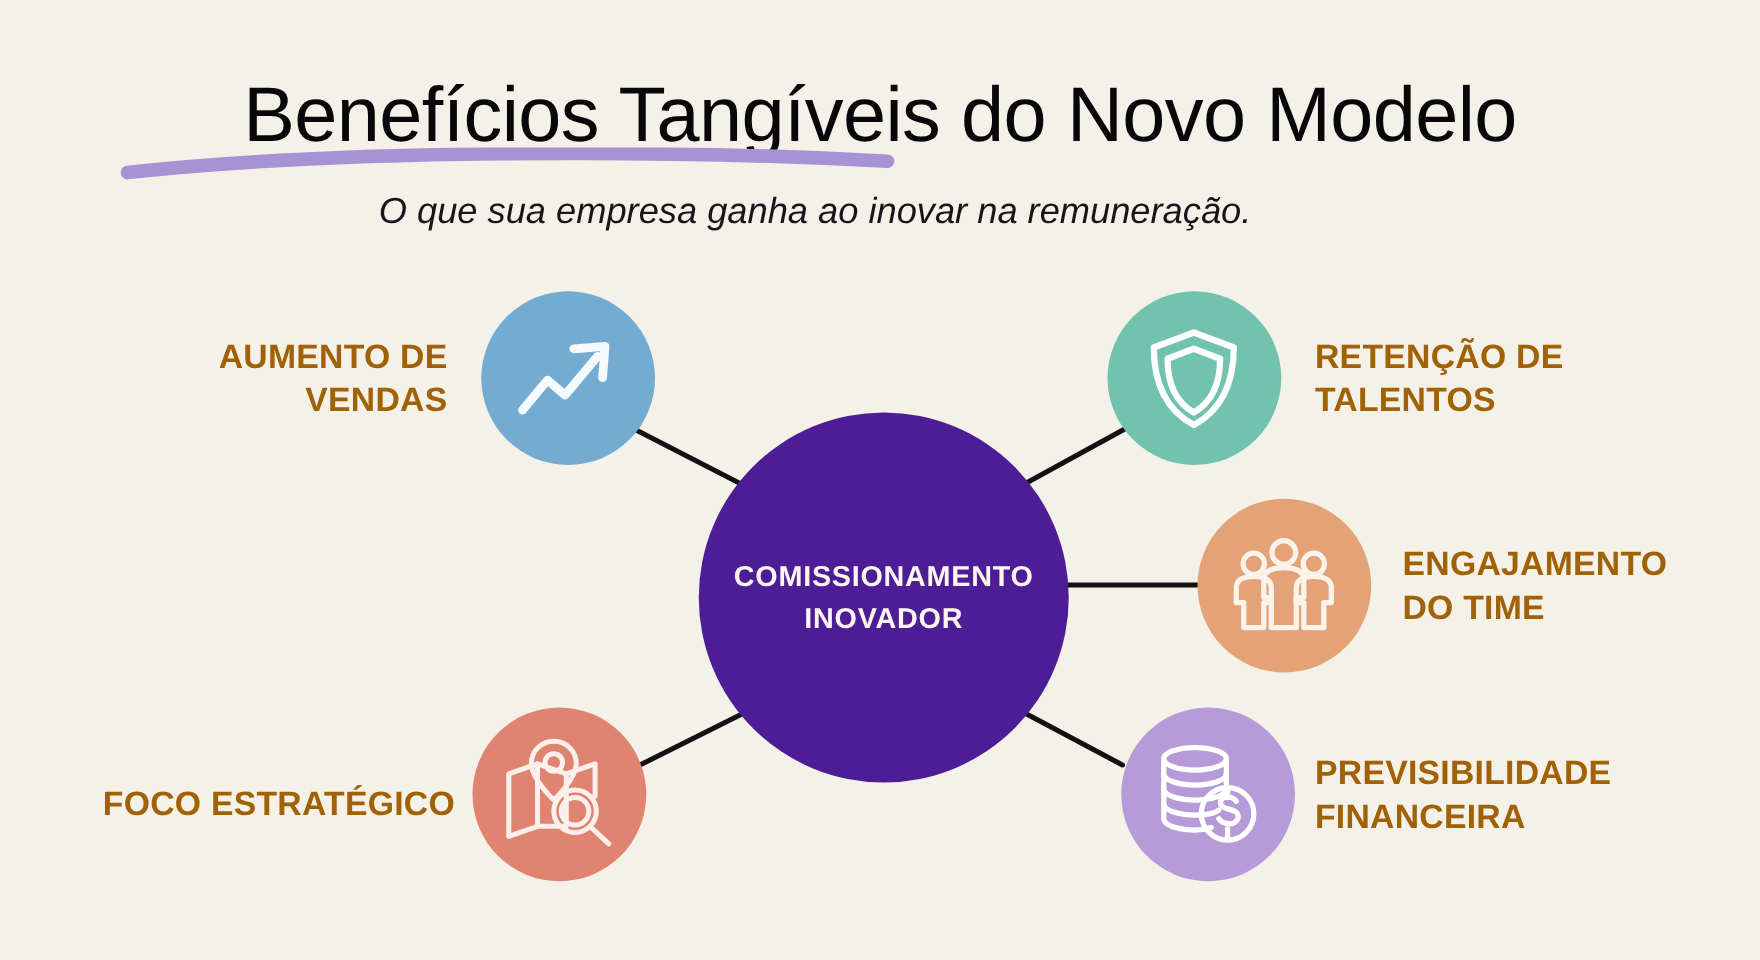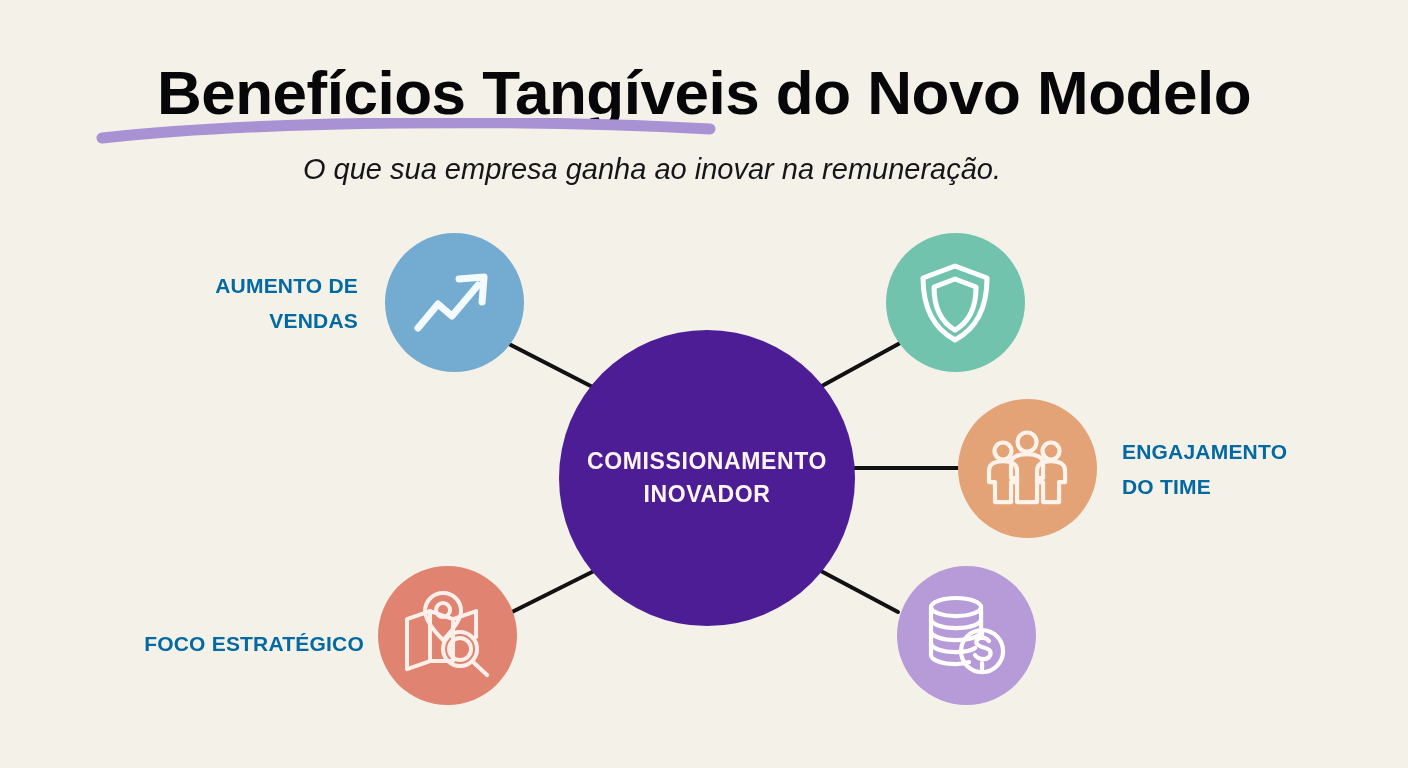"Benefícios Tangíveis do Novo Modelo" .title { font-weight: 700 -> 400 }
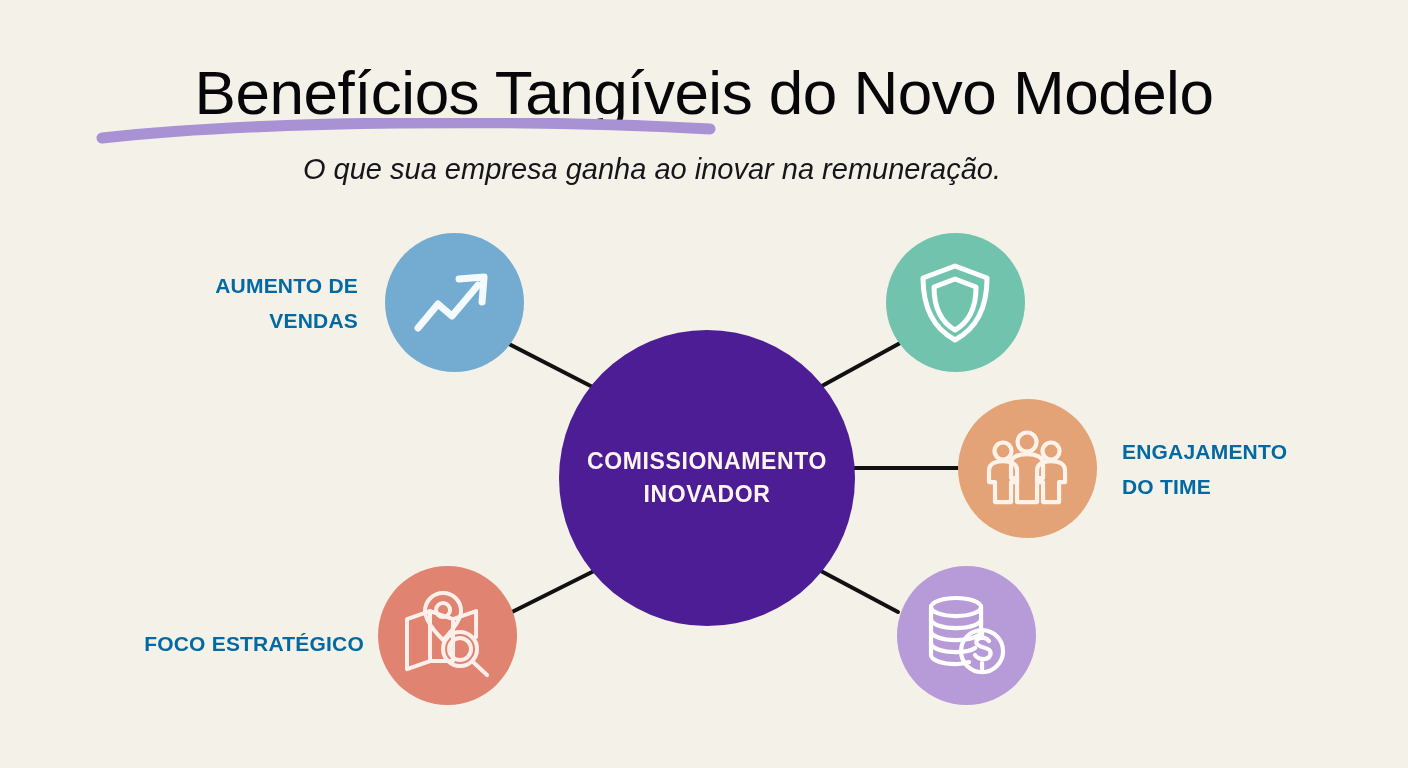"AUMENTO DE" .node-label { color: #0369a1 -> #a16207; font-size: 21px -> 27px }
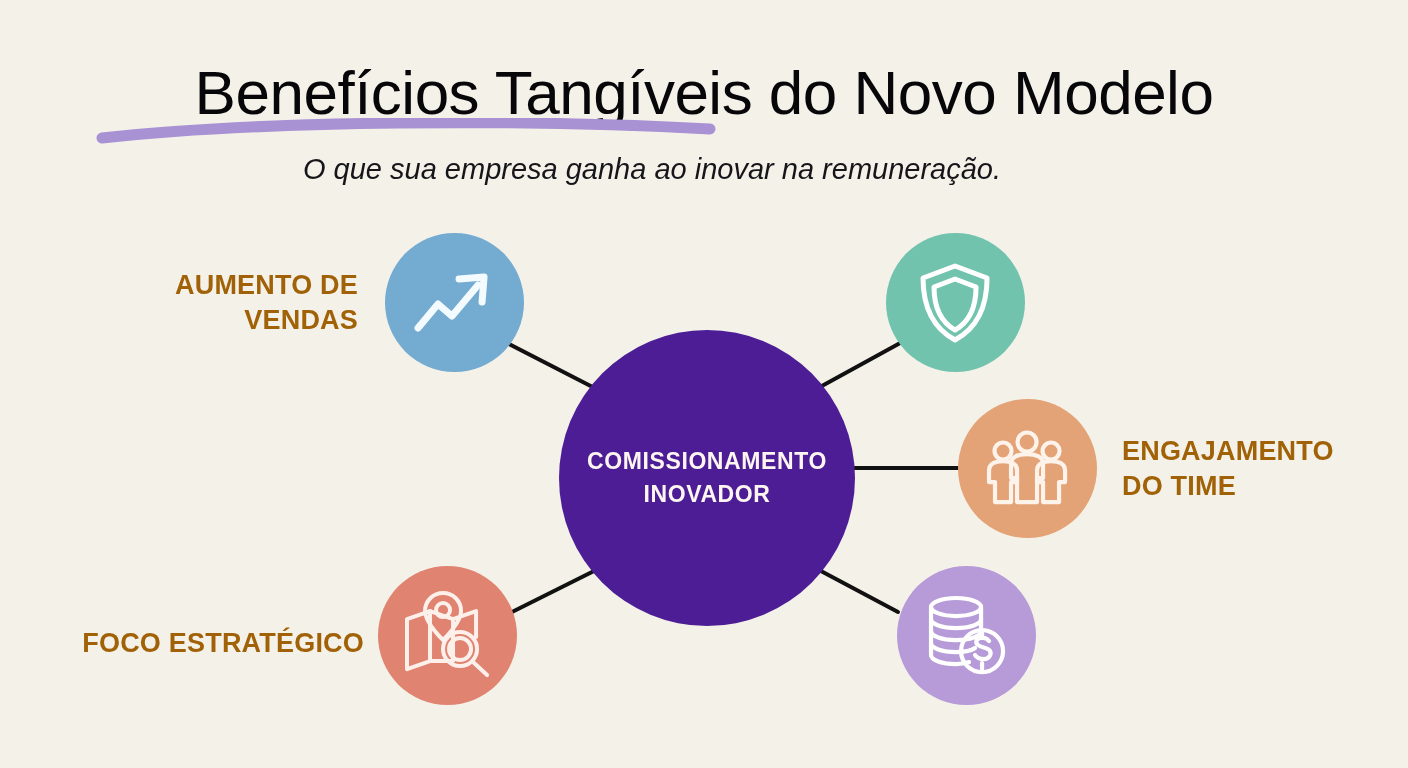"RETENÇÃO DE" div.node-label { html: none -> <div>RETENÇÃO DE TALENTOS</div> }
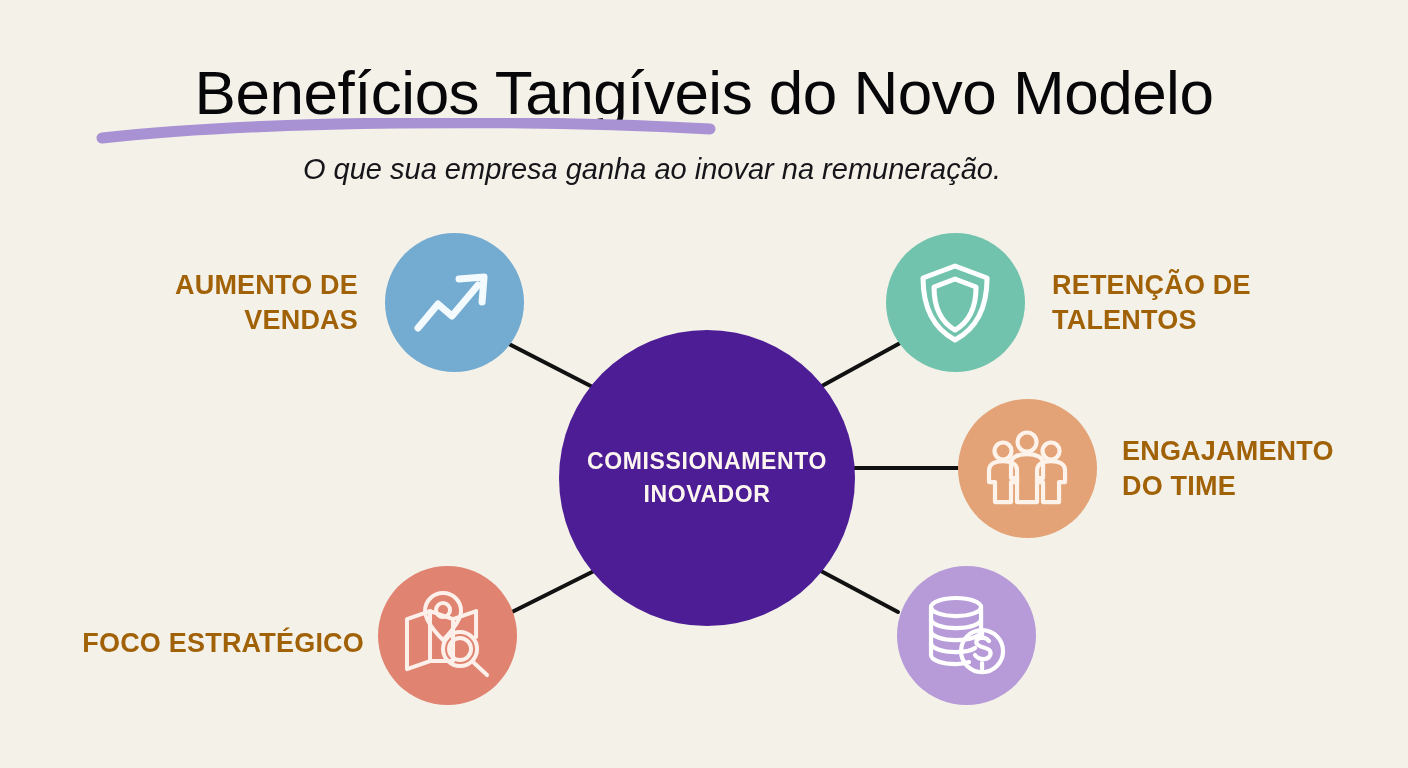"PREVISIBILIDADE" div.node-label { html: none -> <div>PREVISIBILIDADE FINANCEIRA</div> }
